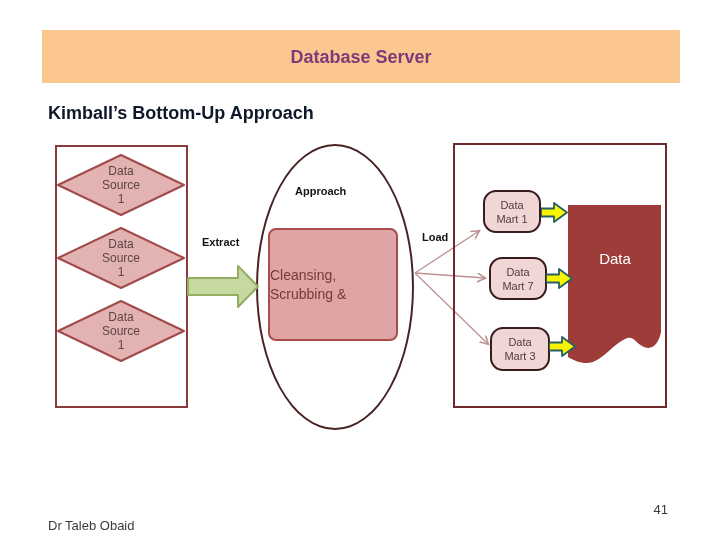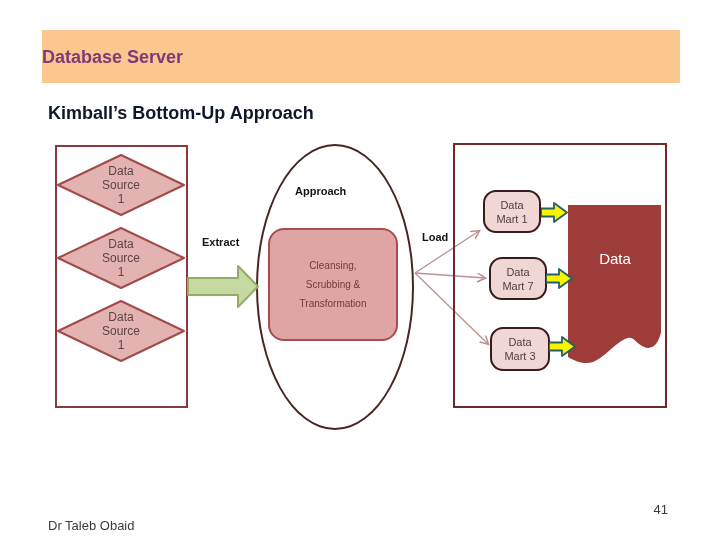"Database Server" .banner { justify-content: none -> center }
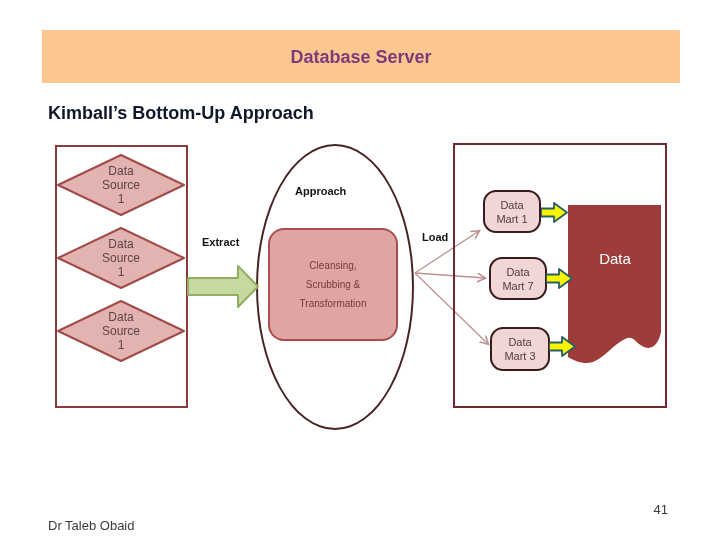"Cleansing," .cleansing { border-radius: 16px -> 8px; font-size: 10px -> 14px; text-align: center -> left }
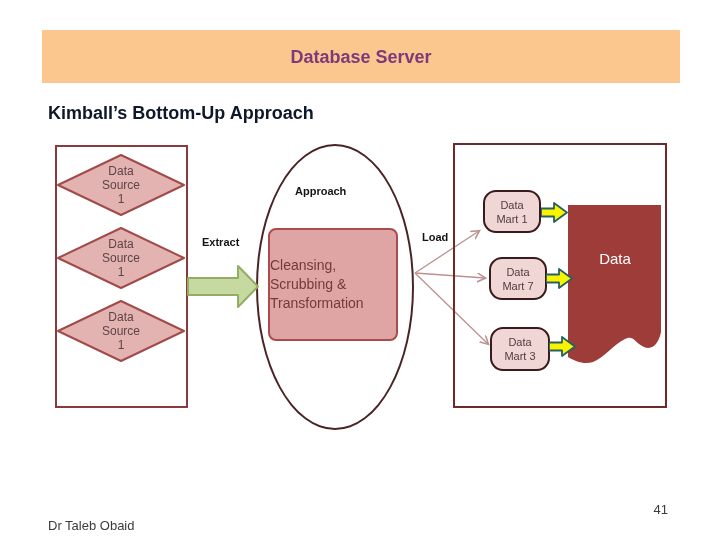"Transformation" div { html: <div>Transformation</div> -> none }
